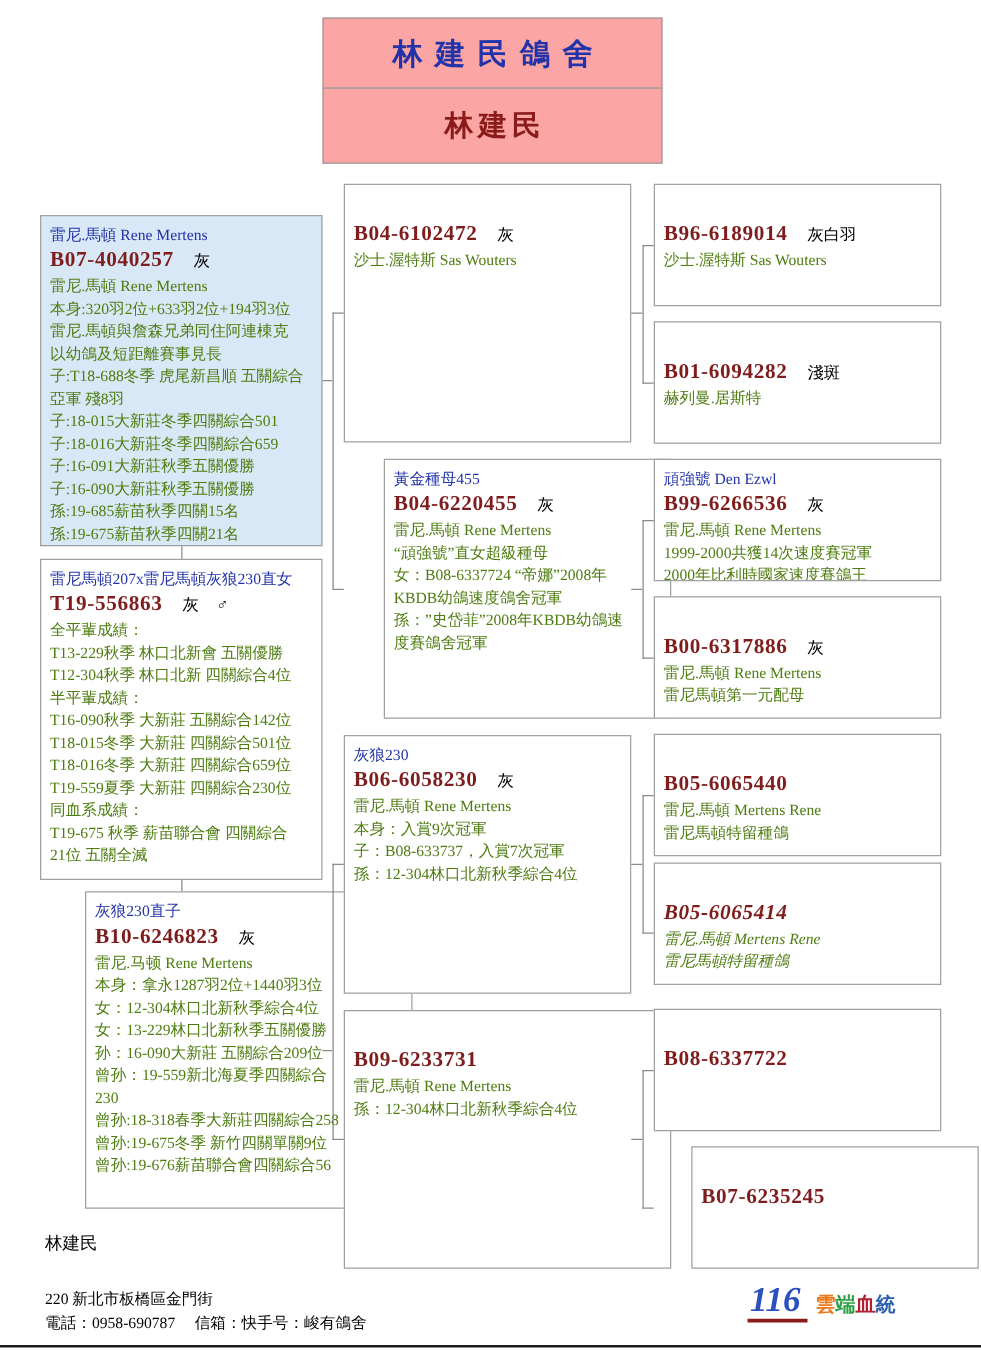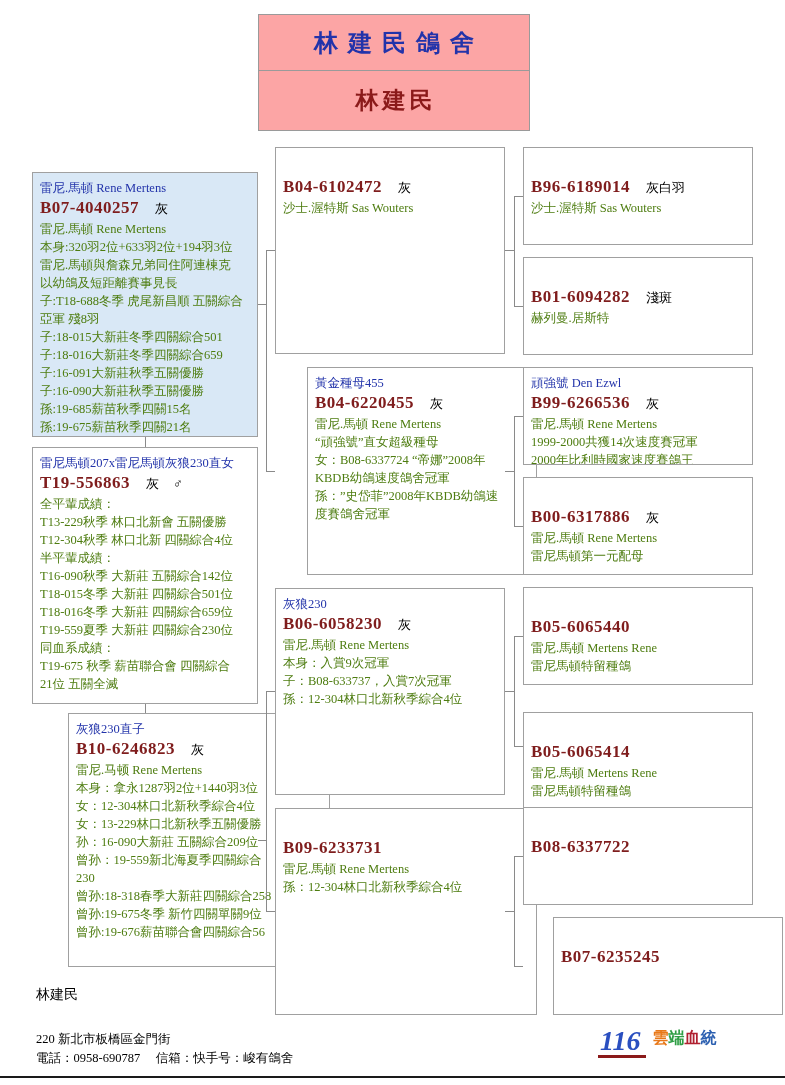"B05-6065414" .b-r6 { font-style: none -> italic; top: 712px -> 690px }
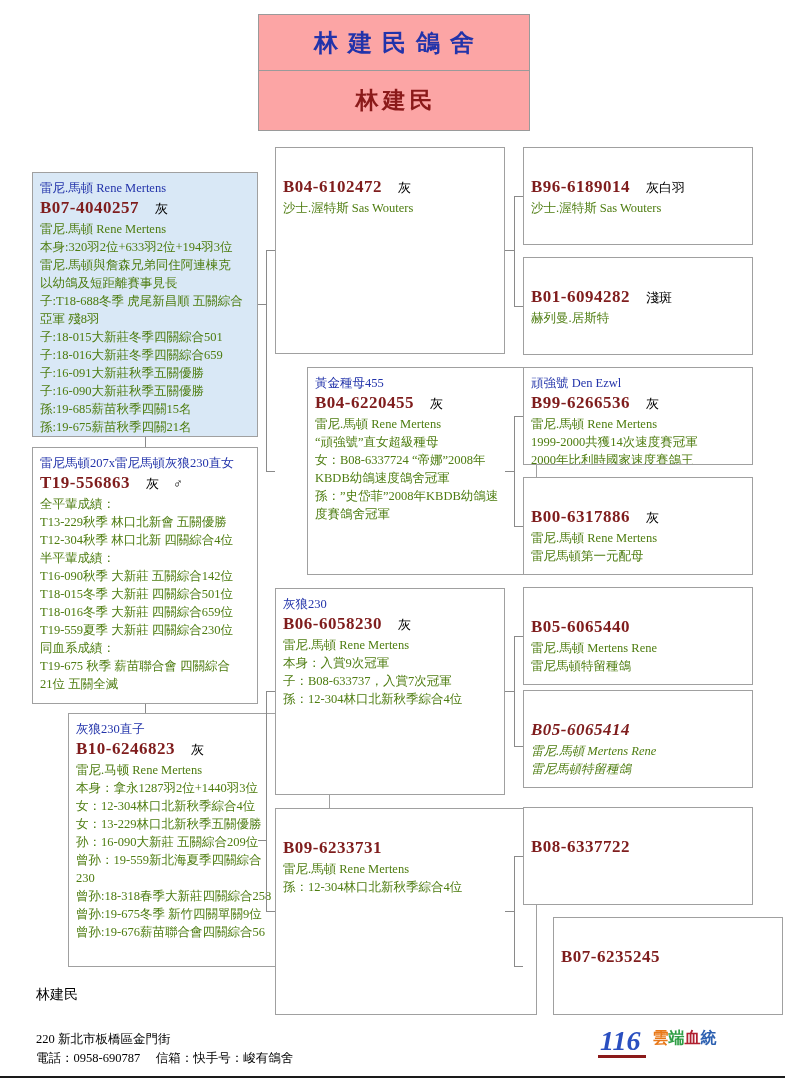"116" .logo { align-items: flex-start -> flex-end }
